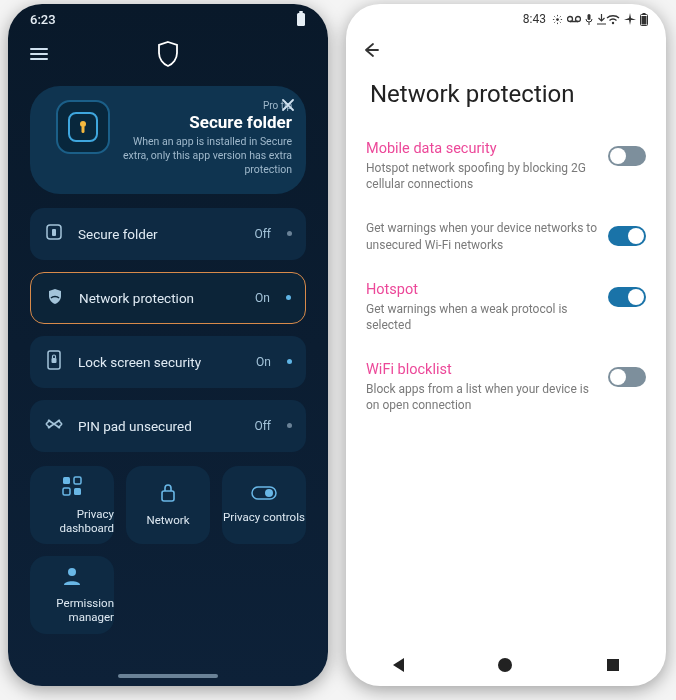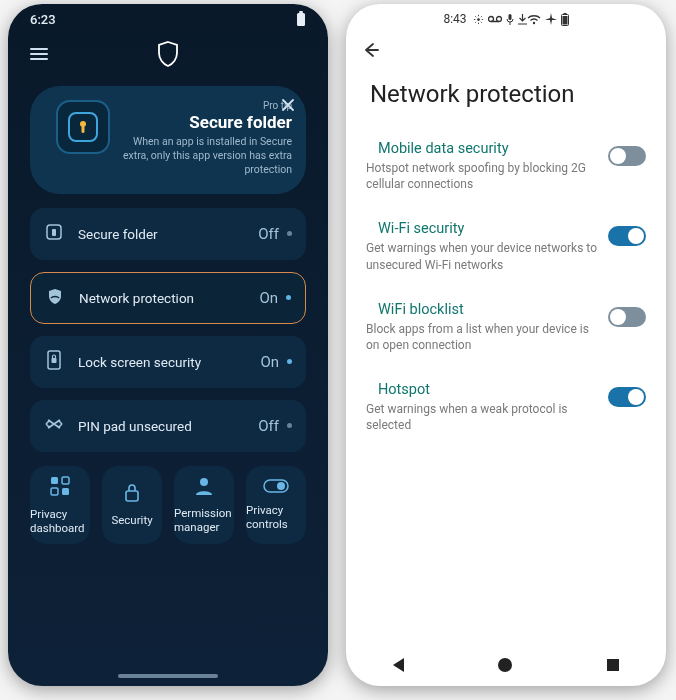"8:43" .lstatus { justify-content: center -> flex-end }
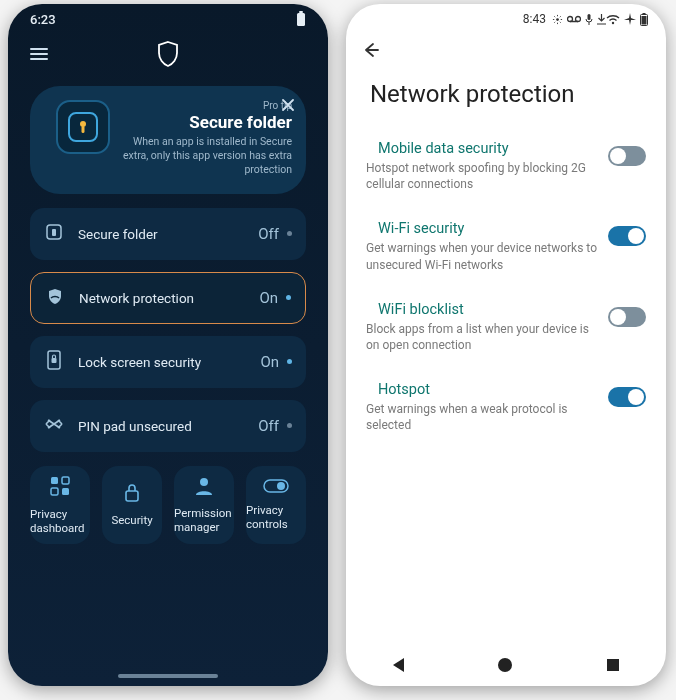"Mobile data security" .setting-title { color: #0f766e -> #ec4899; margin-left: 12px -> none }
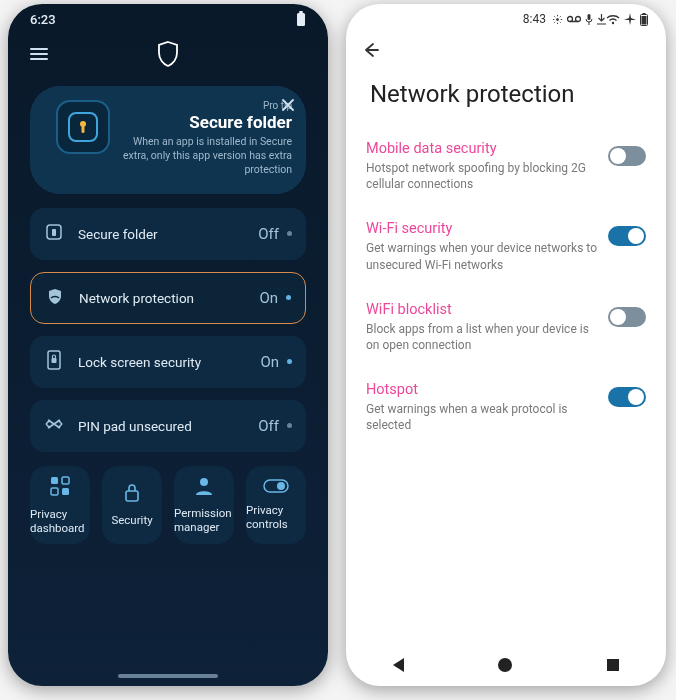"Off" .feat-status { font-size: 15px -> 12px; margin-right: 8px -> 16px }
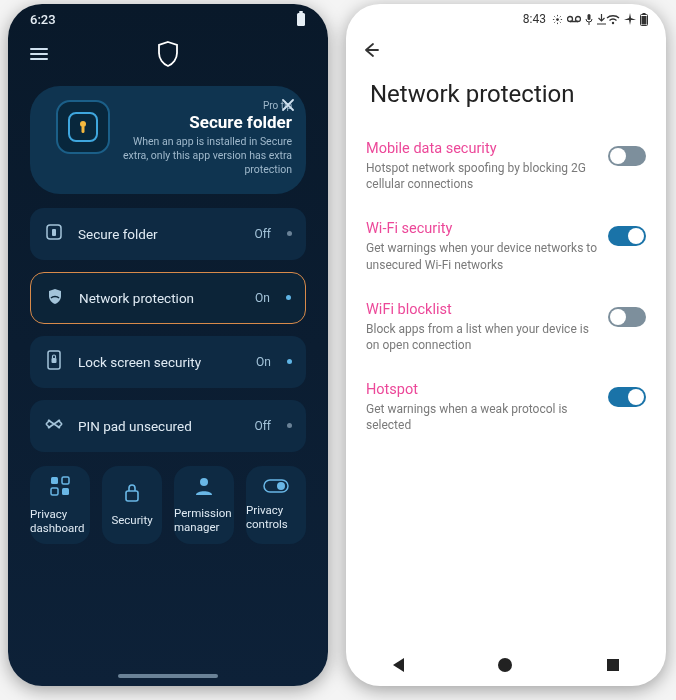"Wi-Fi security" div.setting-title { html: <div>Wi-Fi security</div> -> none }
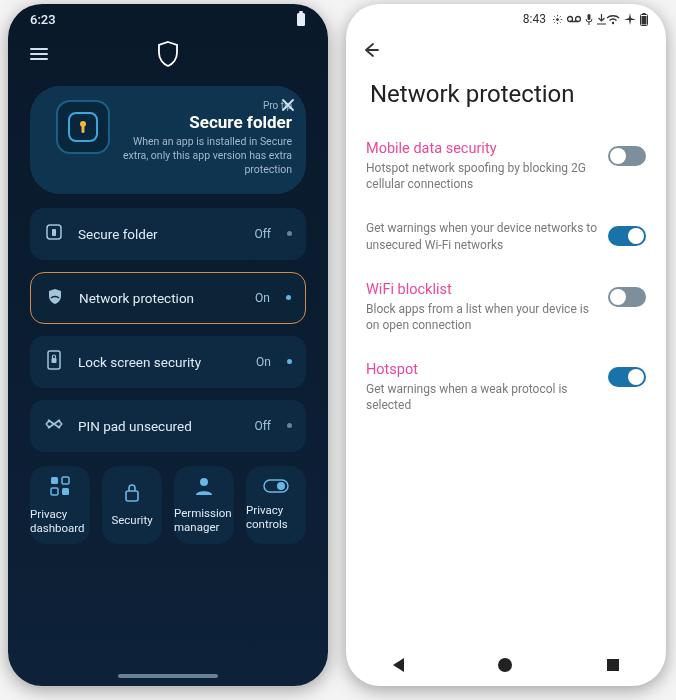"WiFi blocklist" div.setting { order: before "Hotspot" -> after "Hotspot" }
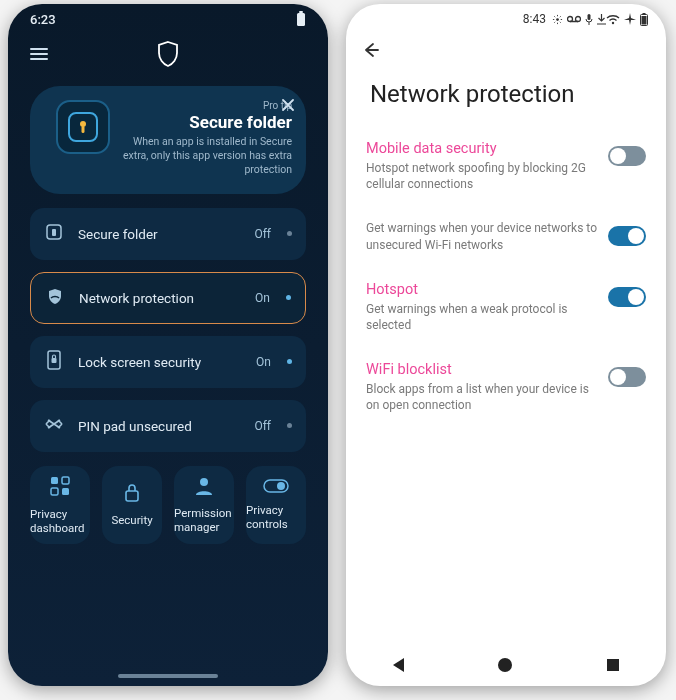"Privacy dashboard" .tiles { grid-template-columns: 1fr 1fr 1fr 1fr -> 1fr 1fr 1fr; text-align: none -> right }
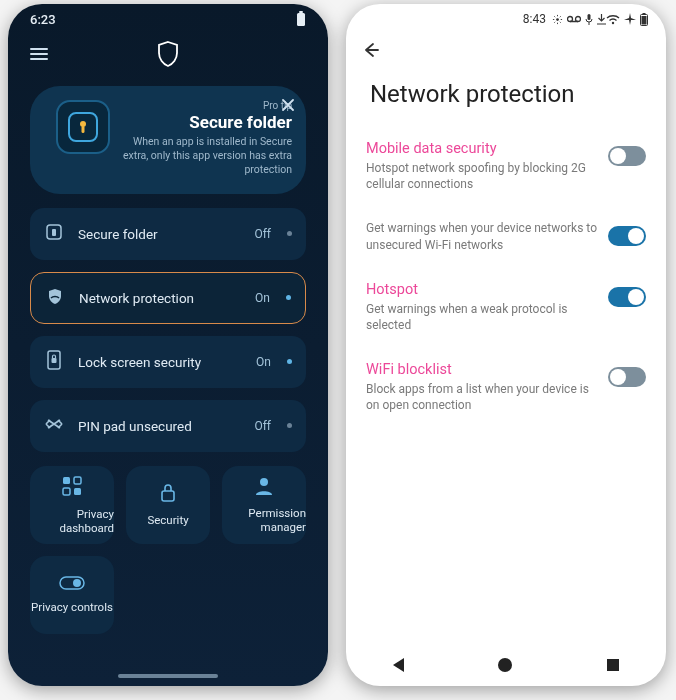"Security" span.tile-label { text: Security -> Network }
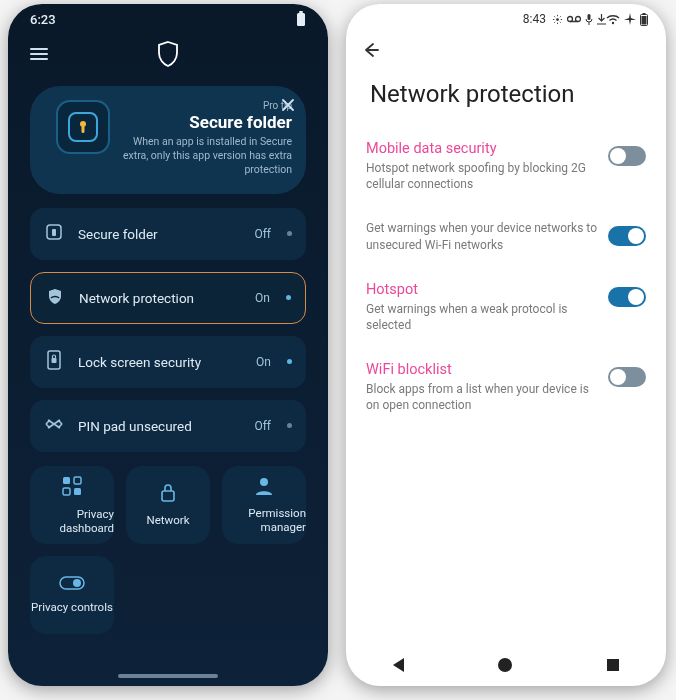"Permission manager" div.tile { order: before "Privacy controls" -> after "Privacy controls" }
